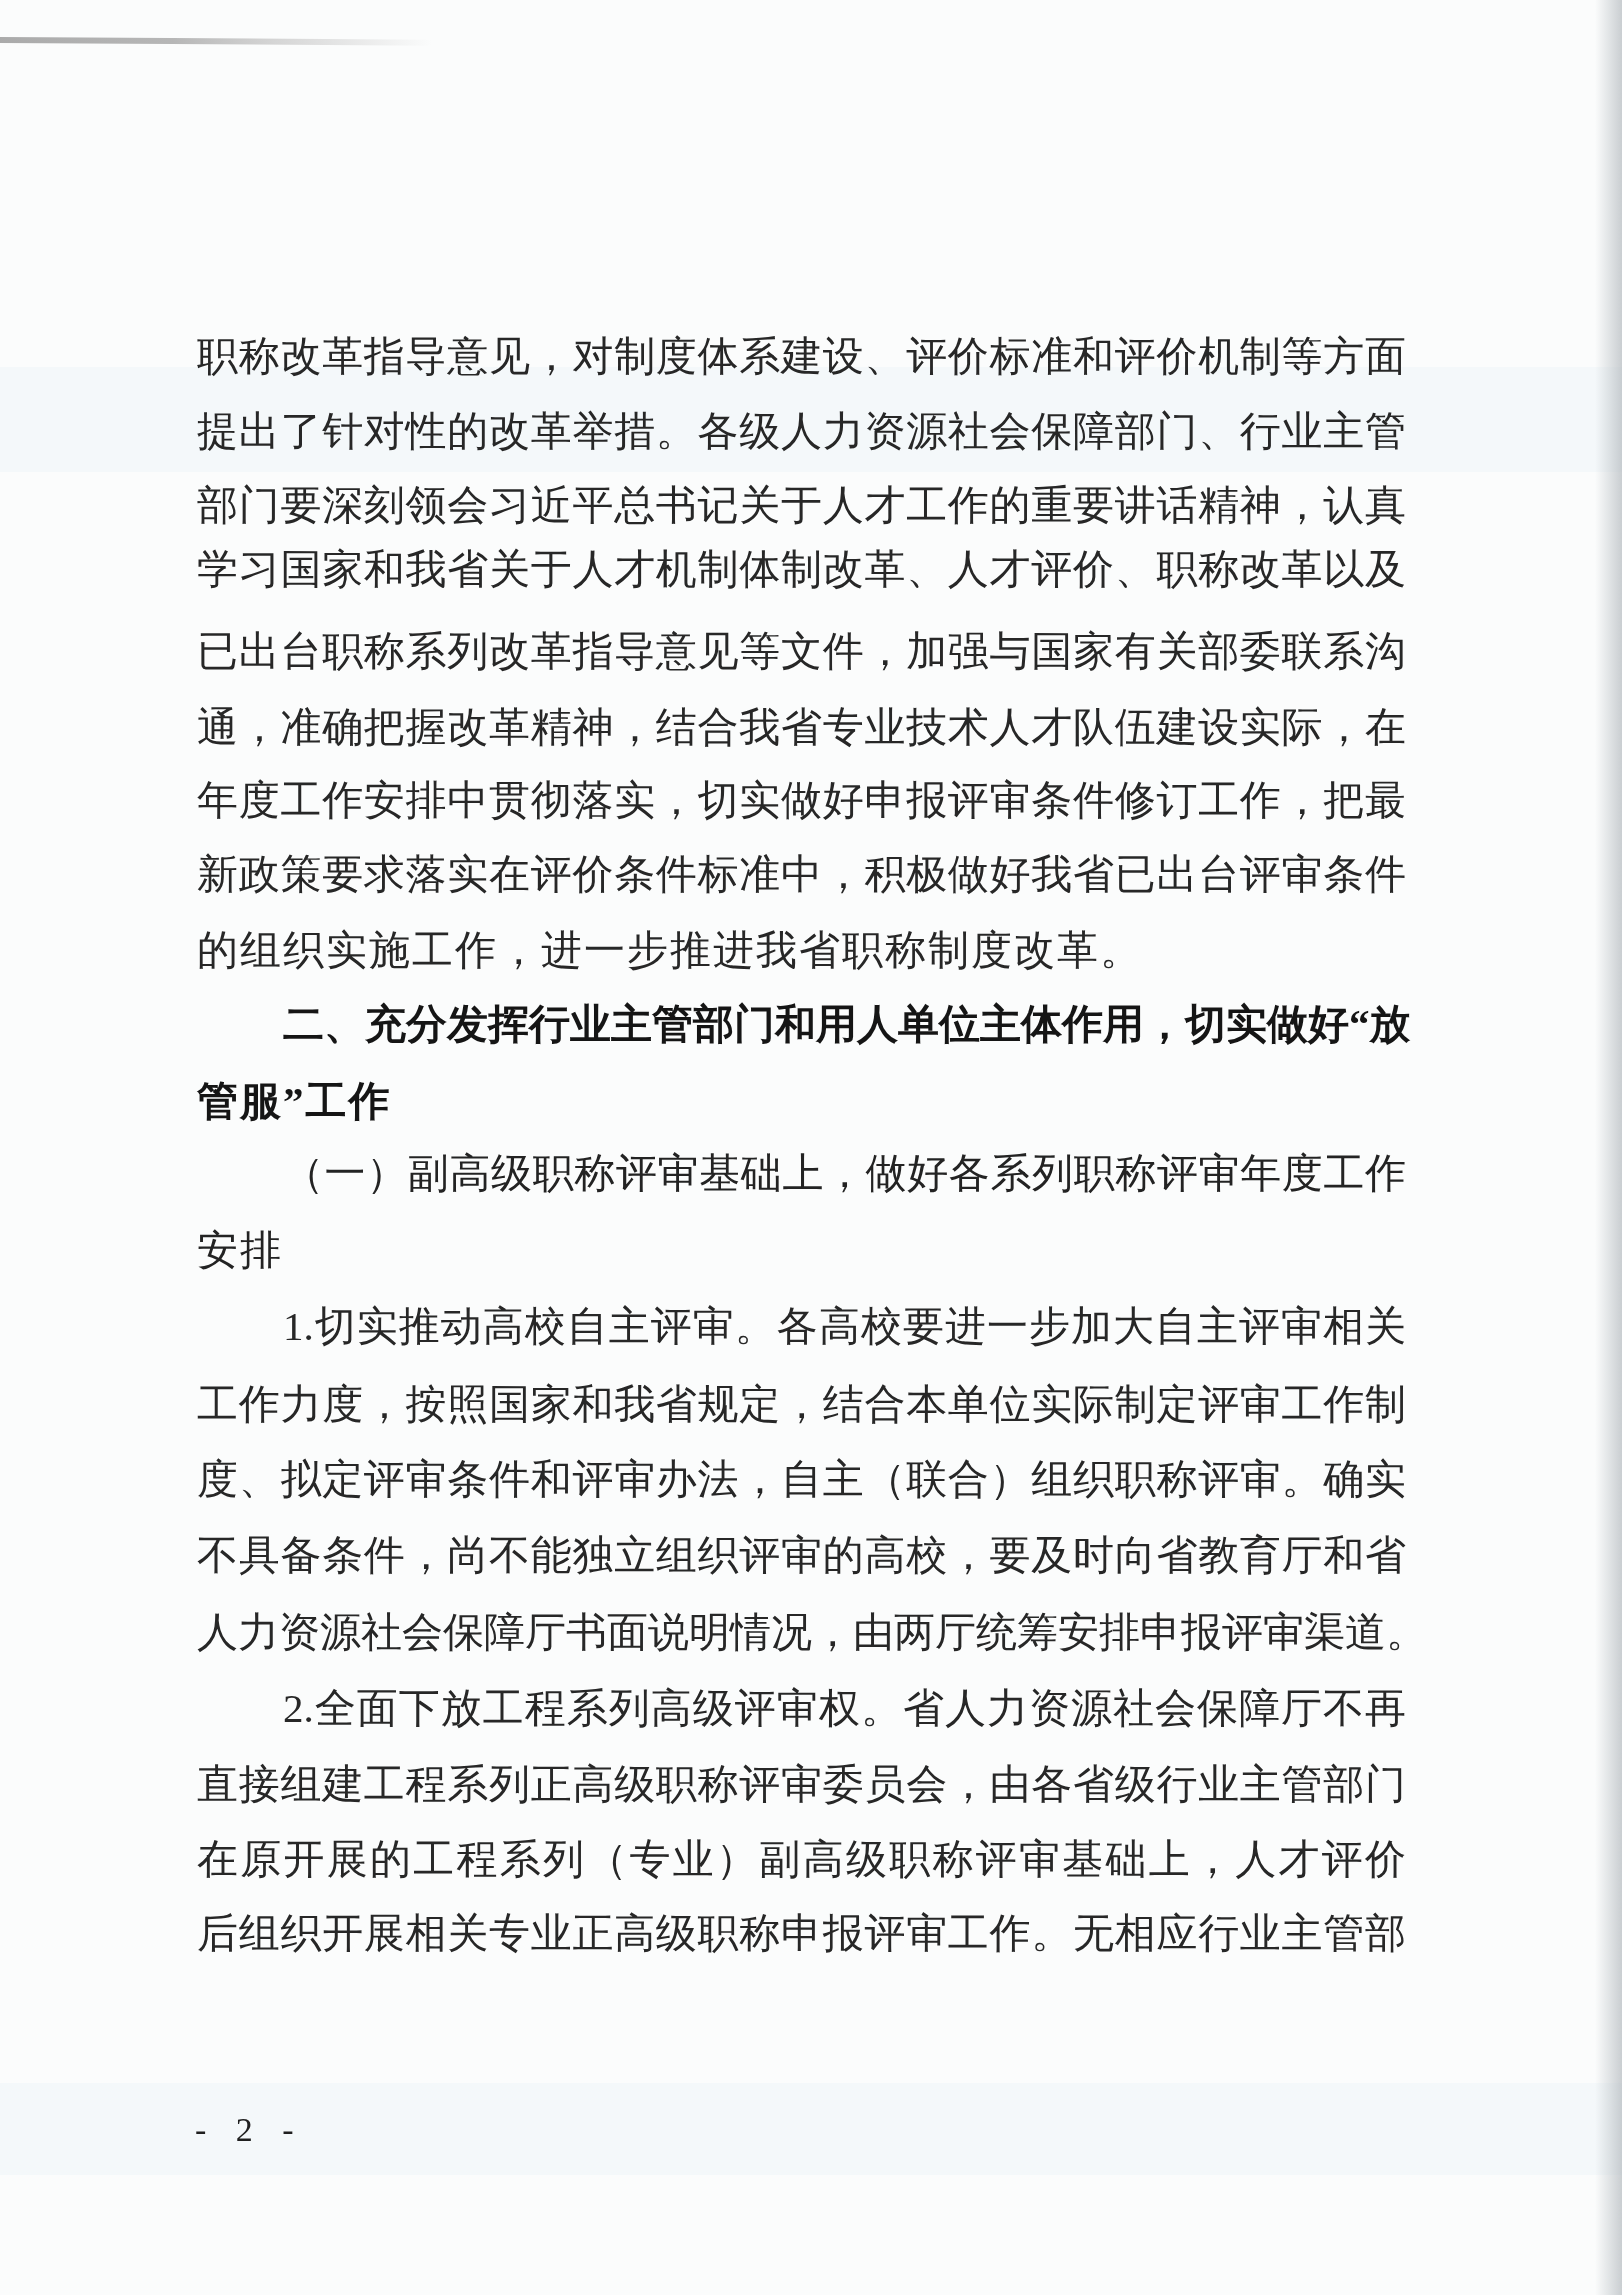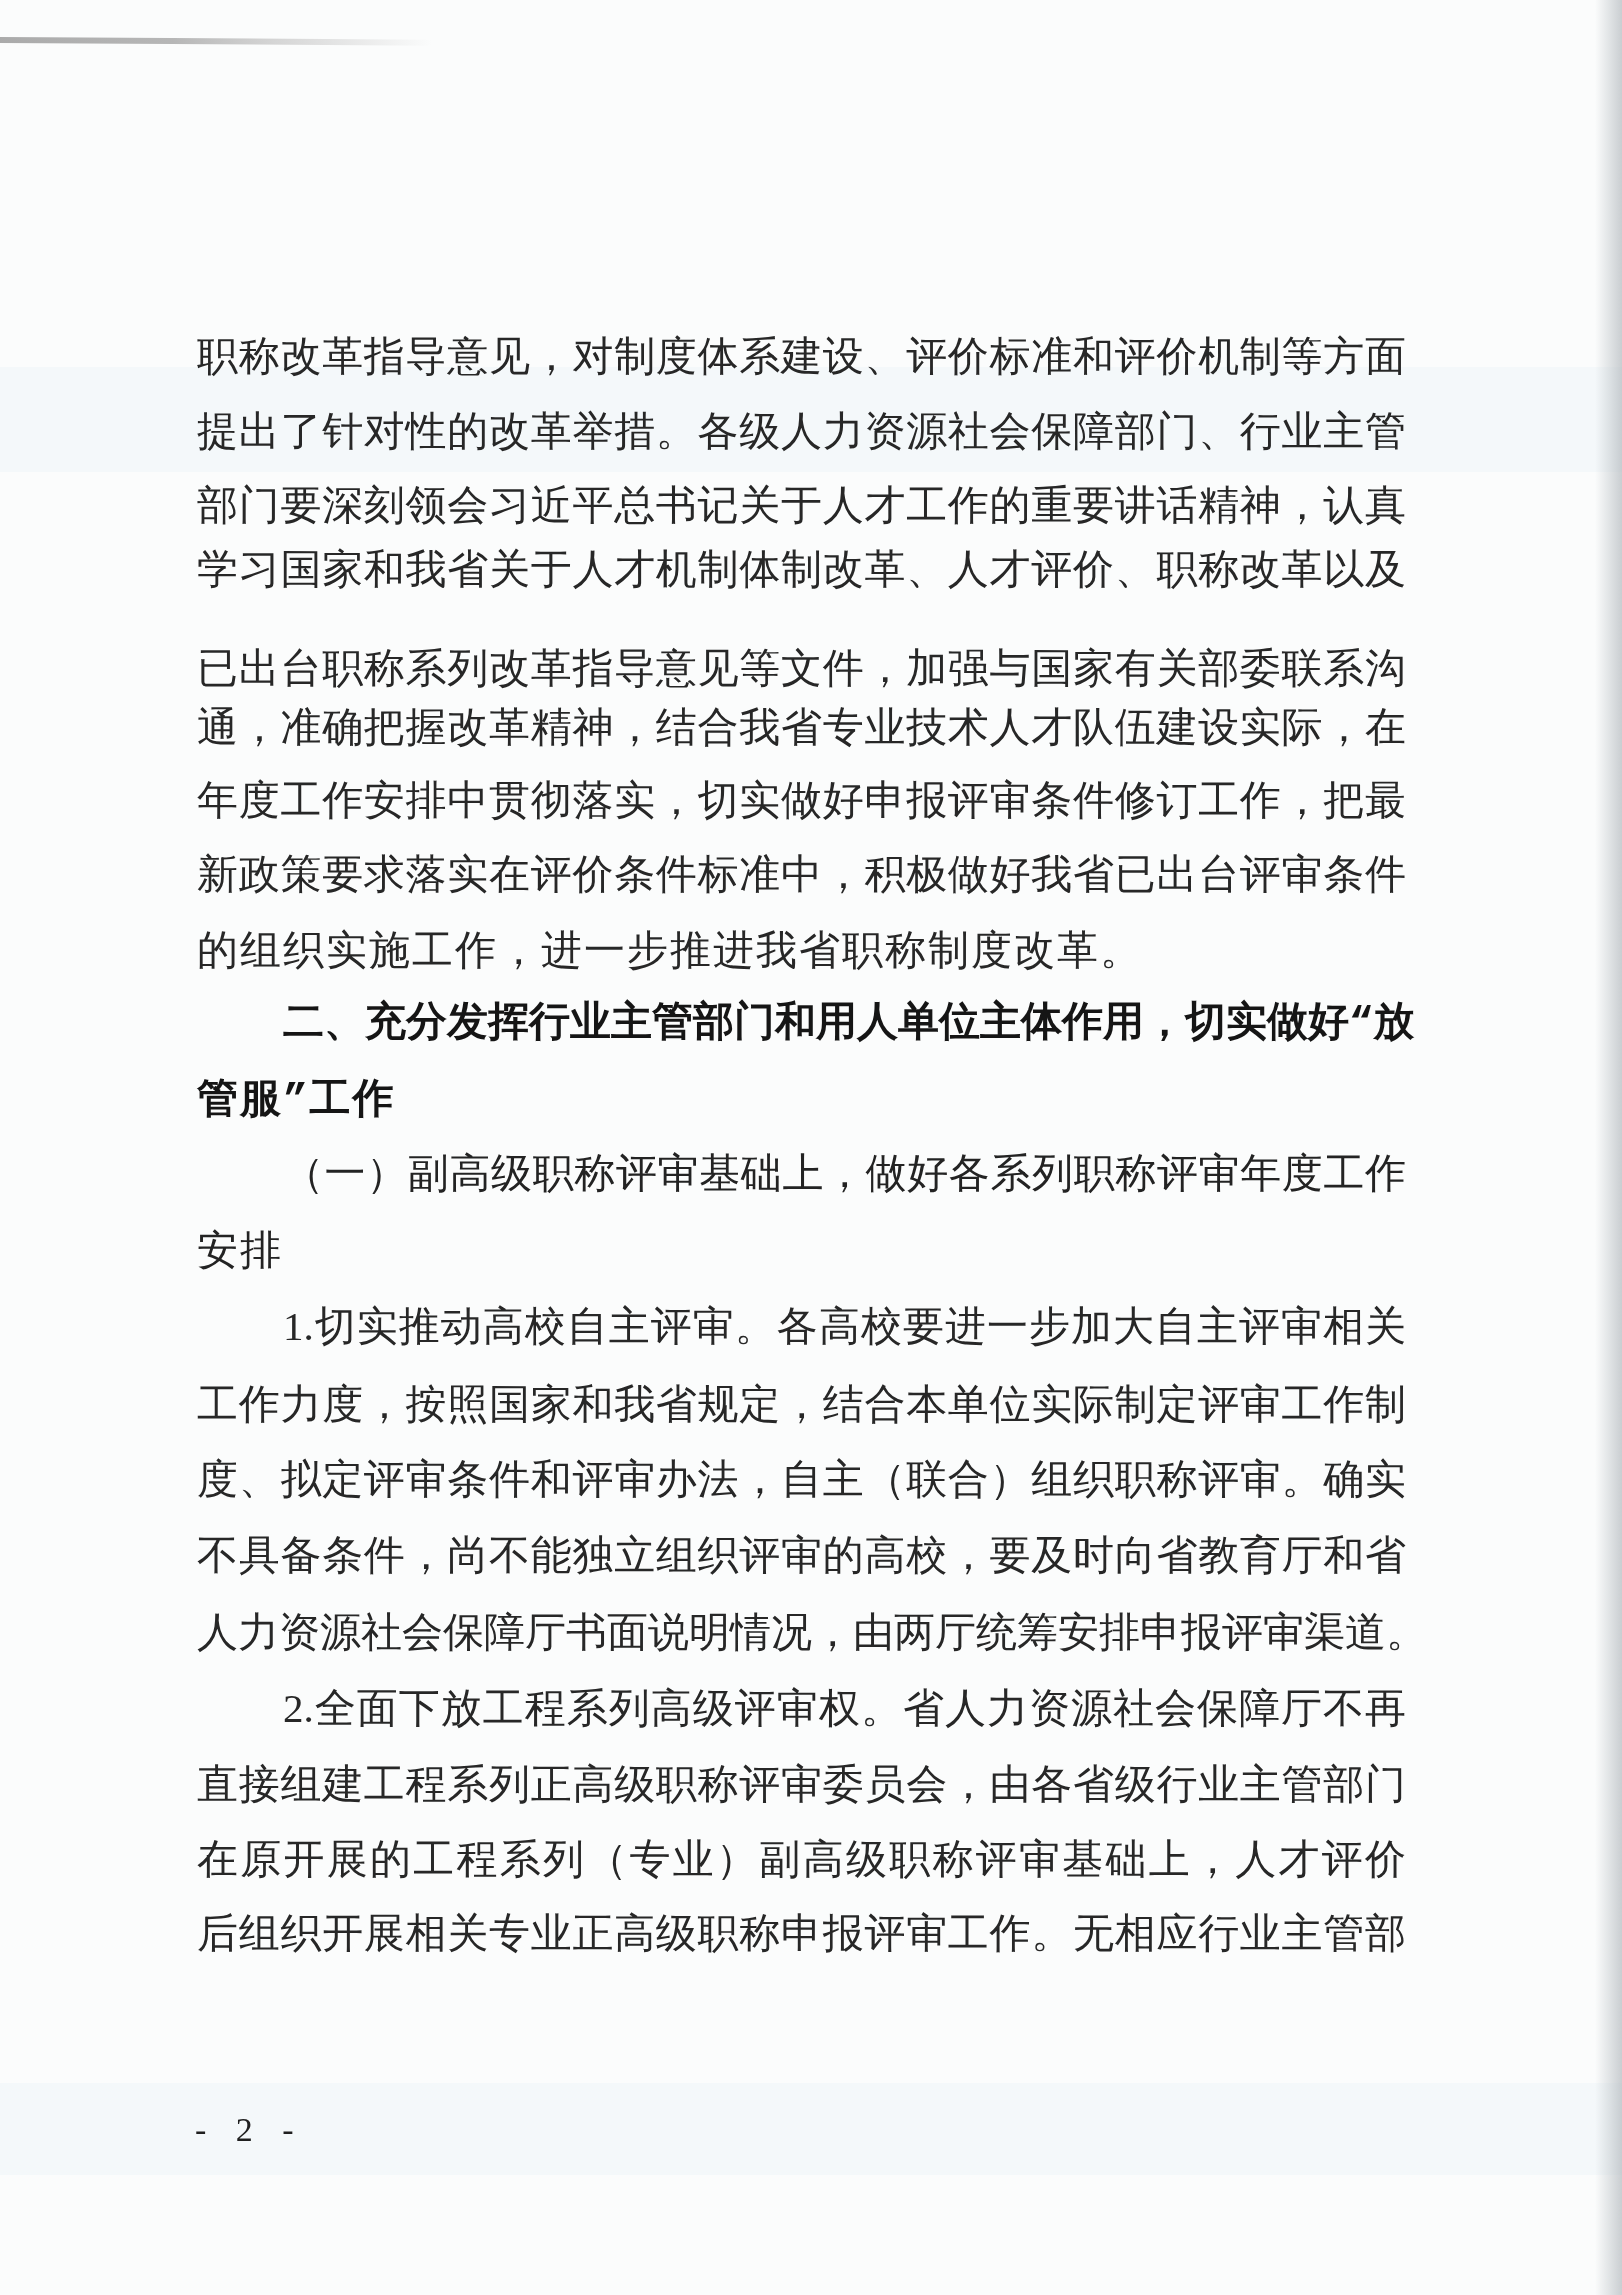"已出台职称系列改革指导意见等文件，加强与国家有关部委联系沟" div.line { top: 631px -> 614px }
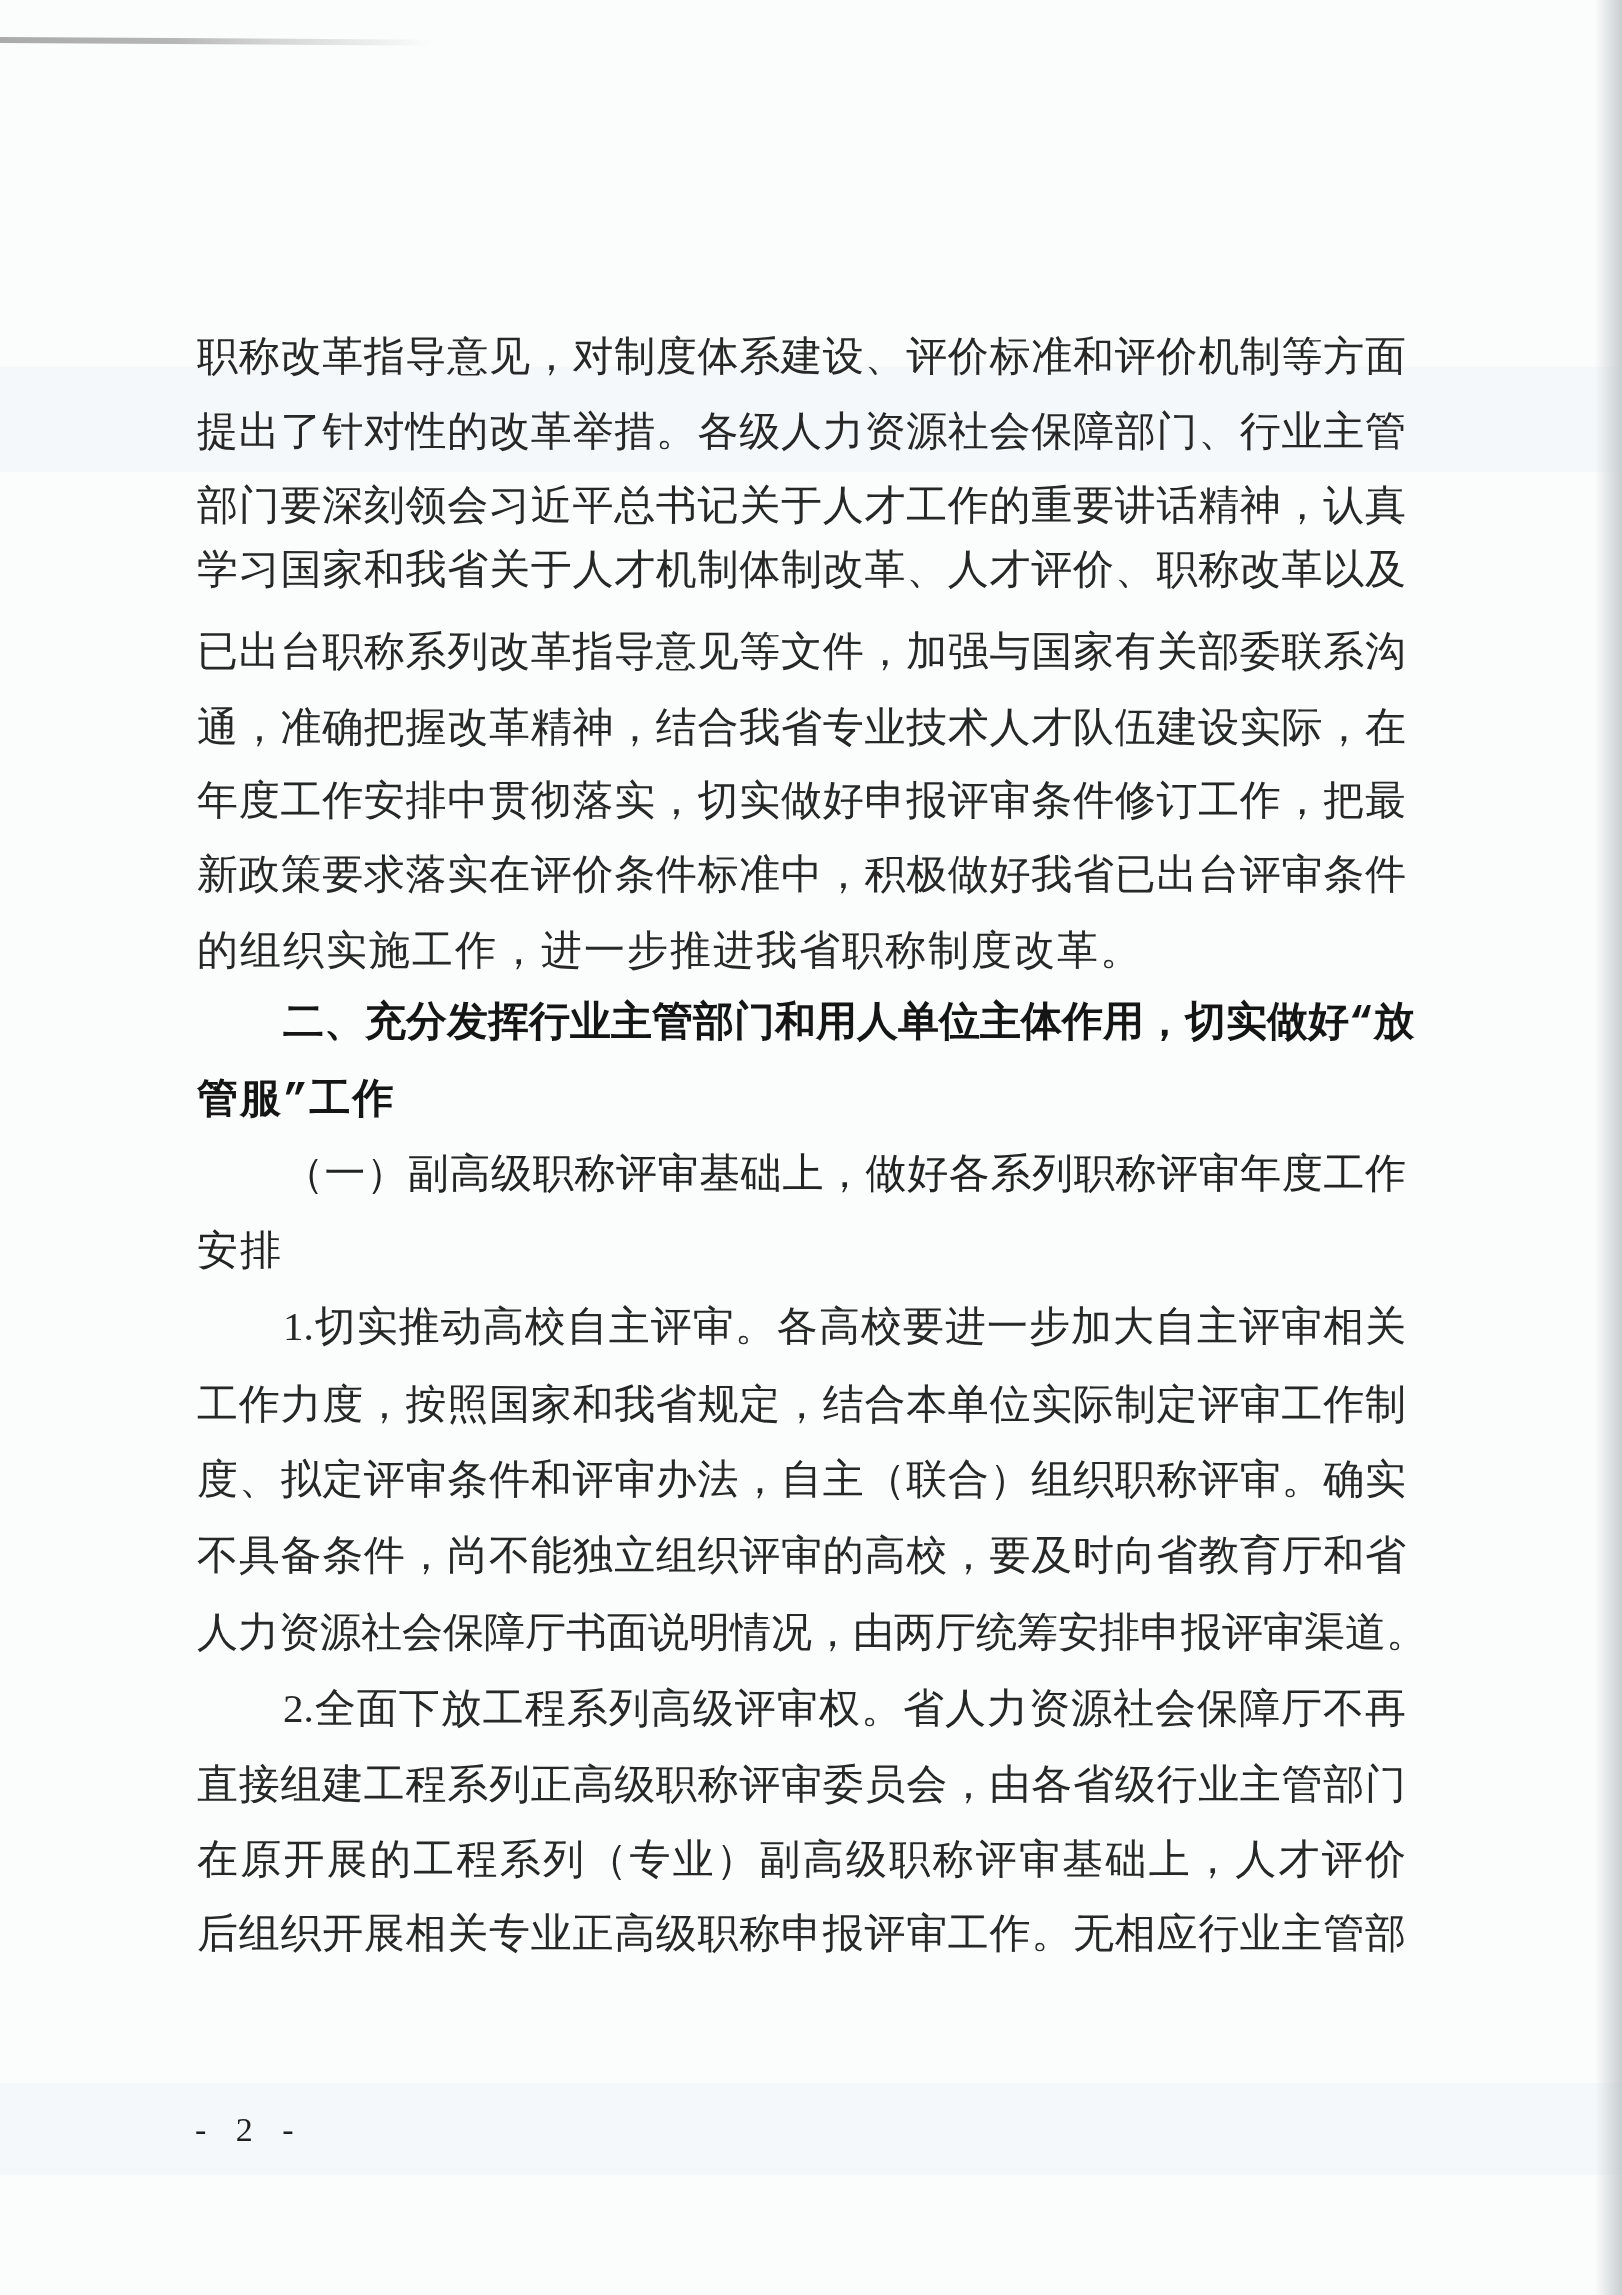"二、充分发挥行业主管部门和用人单位主体作用，切实做好“放" .line.heading { font-family: Liberation Mono, monospace -> Liberation Serif, serif }
